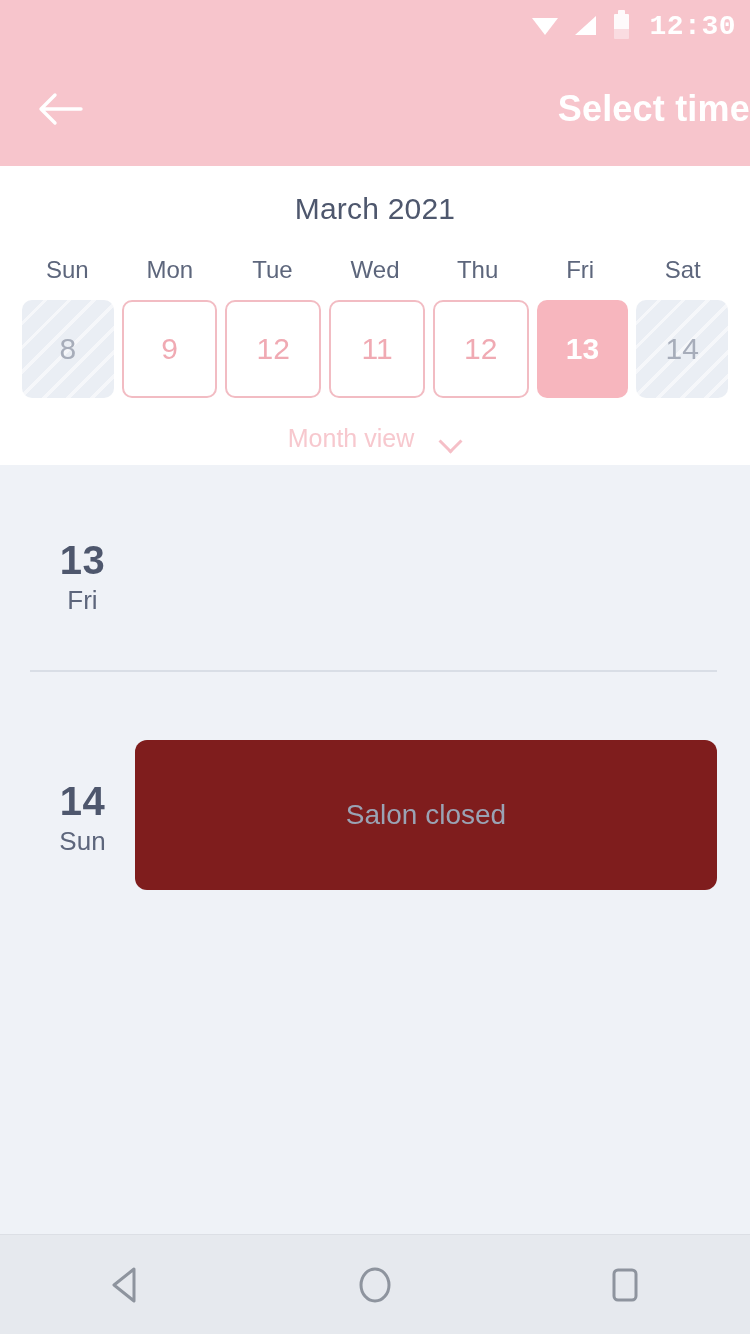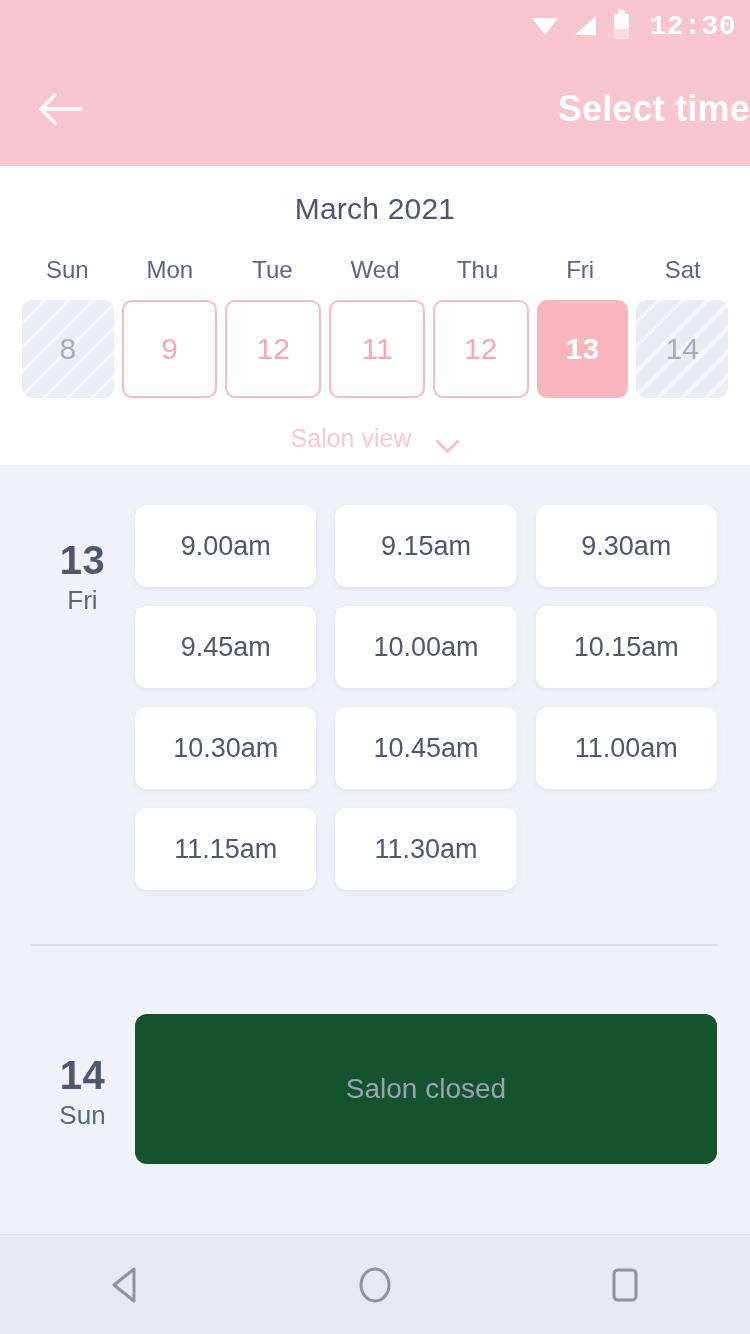"Salon view" span.lbl { text: Salon -> Month }
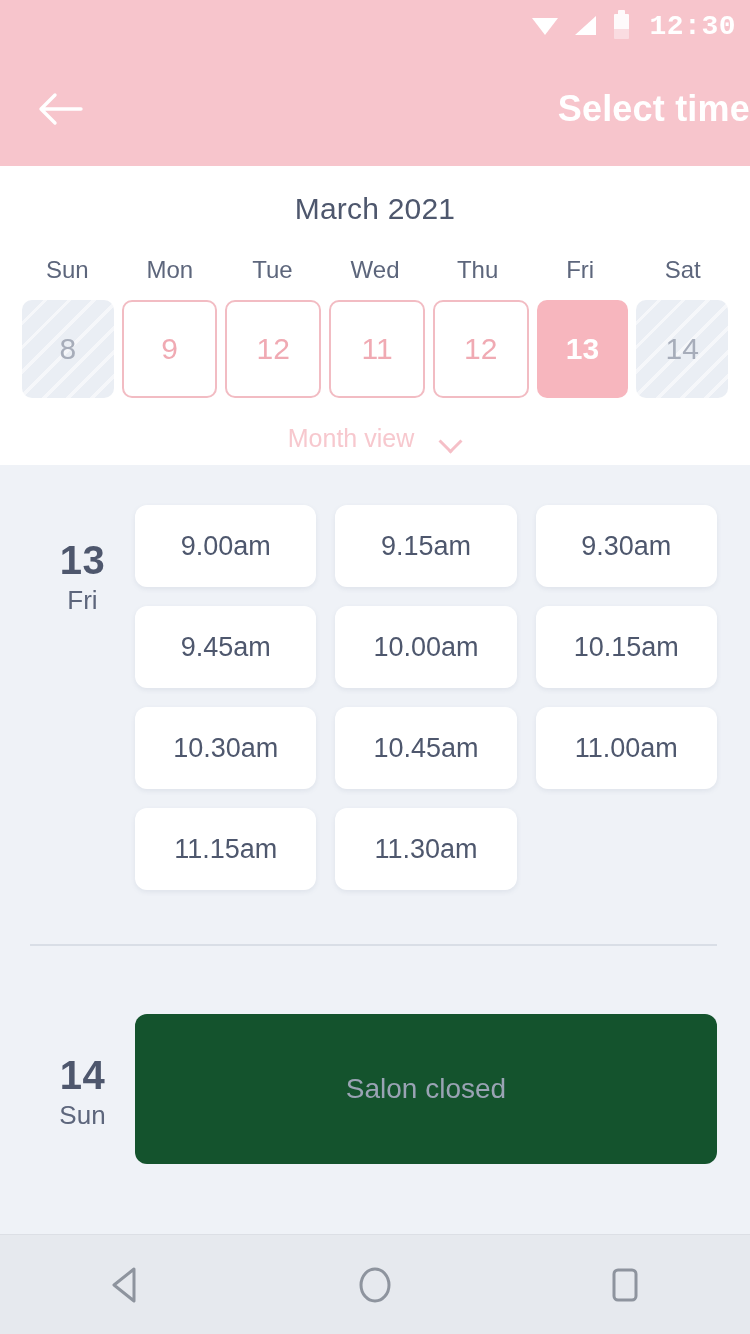"9.00am" div.slot-grid { html: <div> <div>9.00am</div> <div>9.15am</div> <div>9.30am</div> <div>9.45am</div> <div>10.00am</div> <div>10.15am</div> <div>10.30am</div> <div>10.45am</div> <div>11.00am</div> <div>11.15am</div> <div>11.30am</div> </div> -> none }
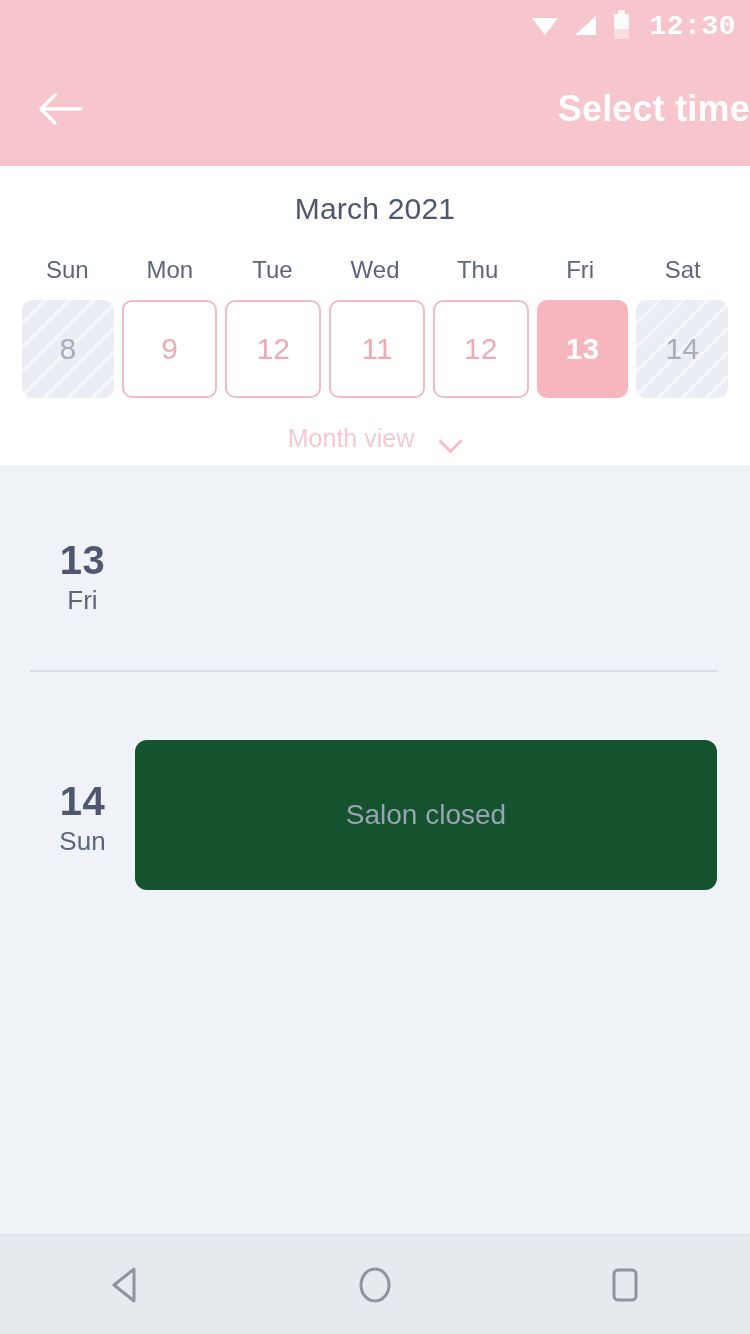"Salon closed" .closed-box { background: #14532d -> #7f1d1d }
